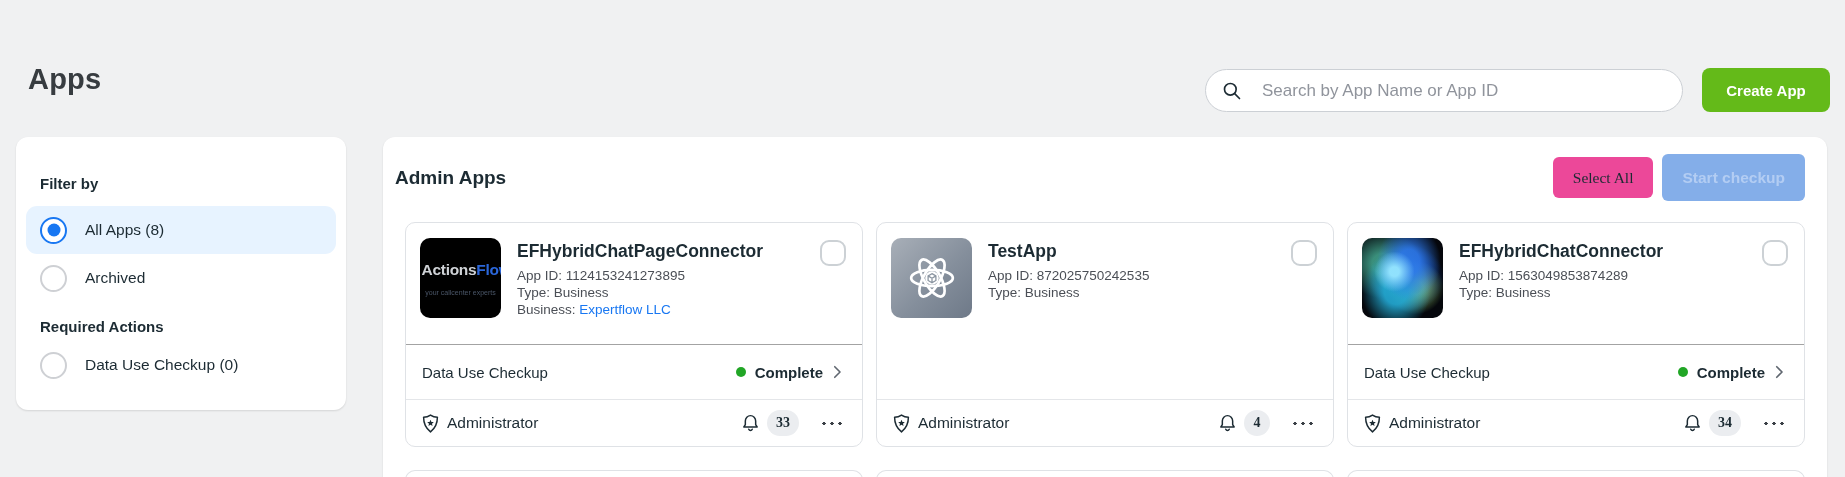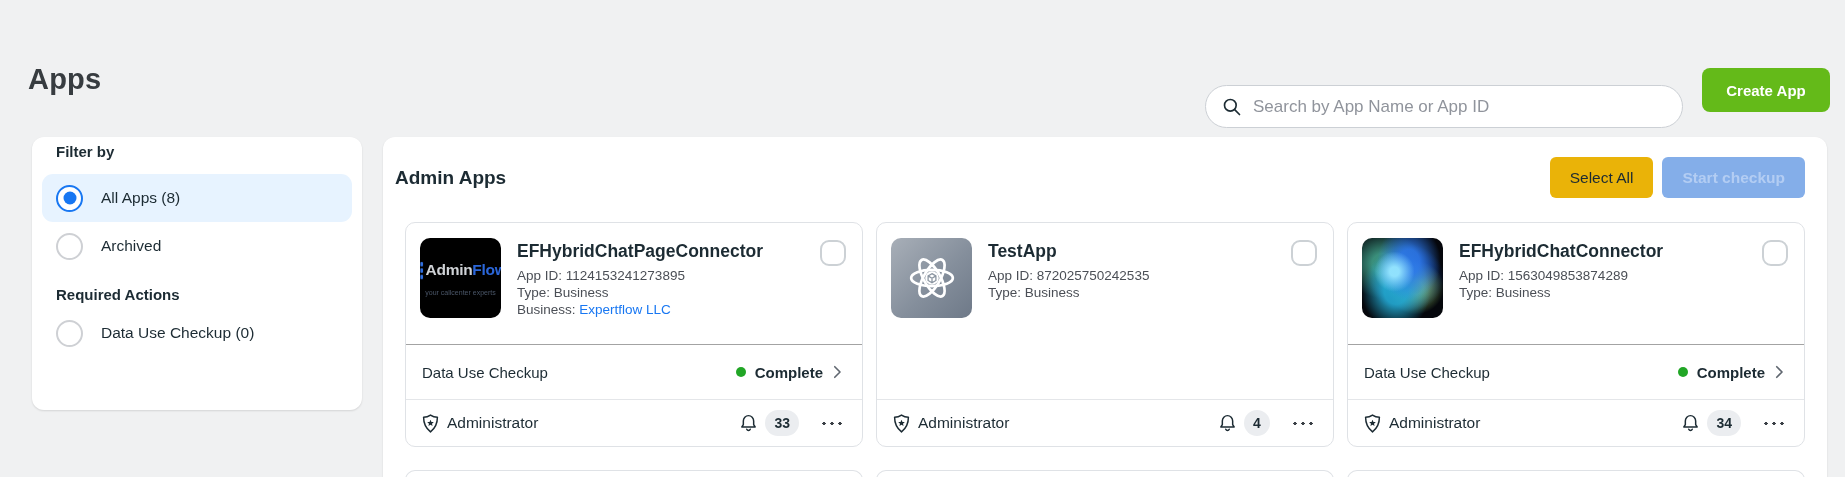"Search by App Name or" .search-box { gap: 11px -> 20px; top: 85px -> 69px }
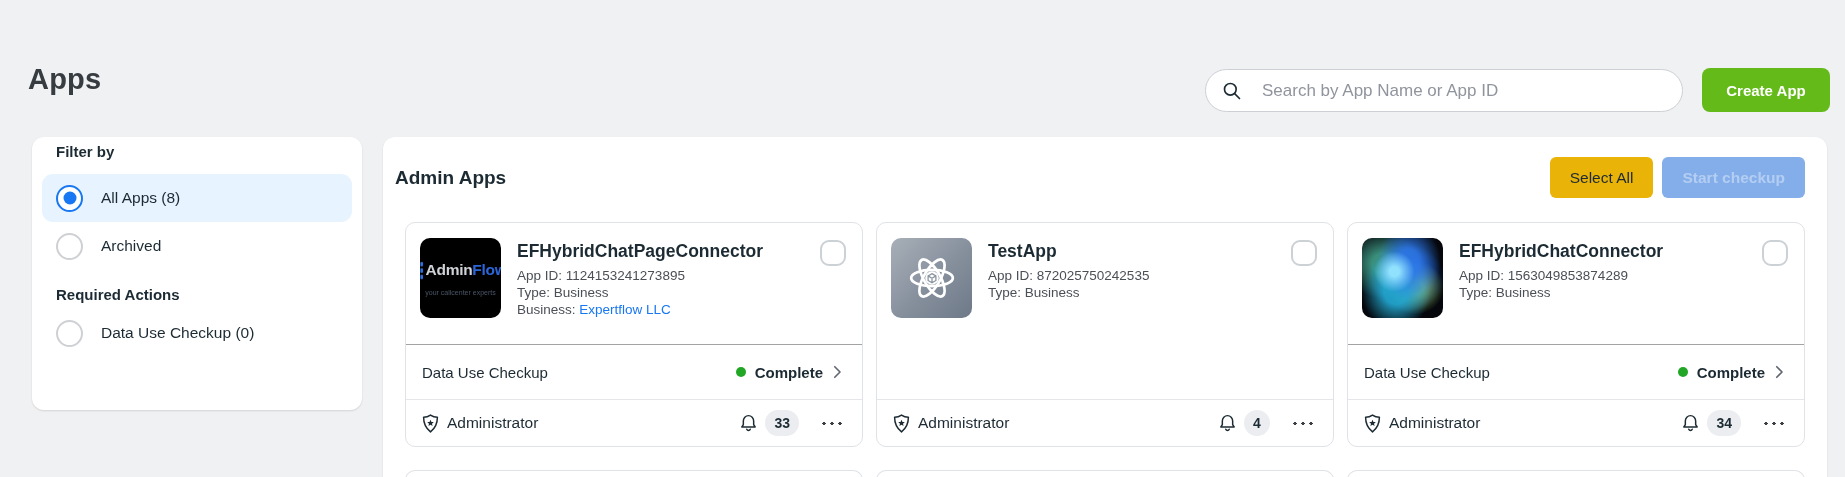"Filter by" .sidebar { left: 32px -> 16px; padding: 4px 10px -> 36px 10px }
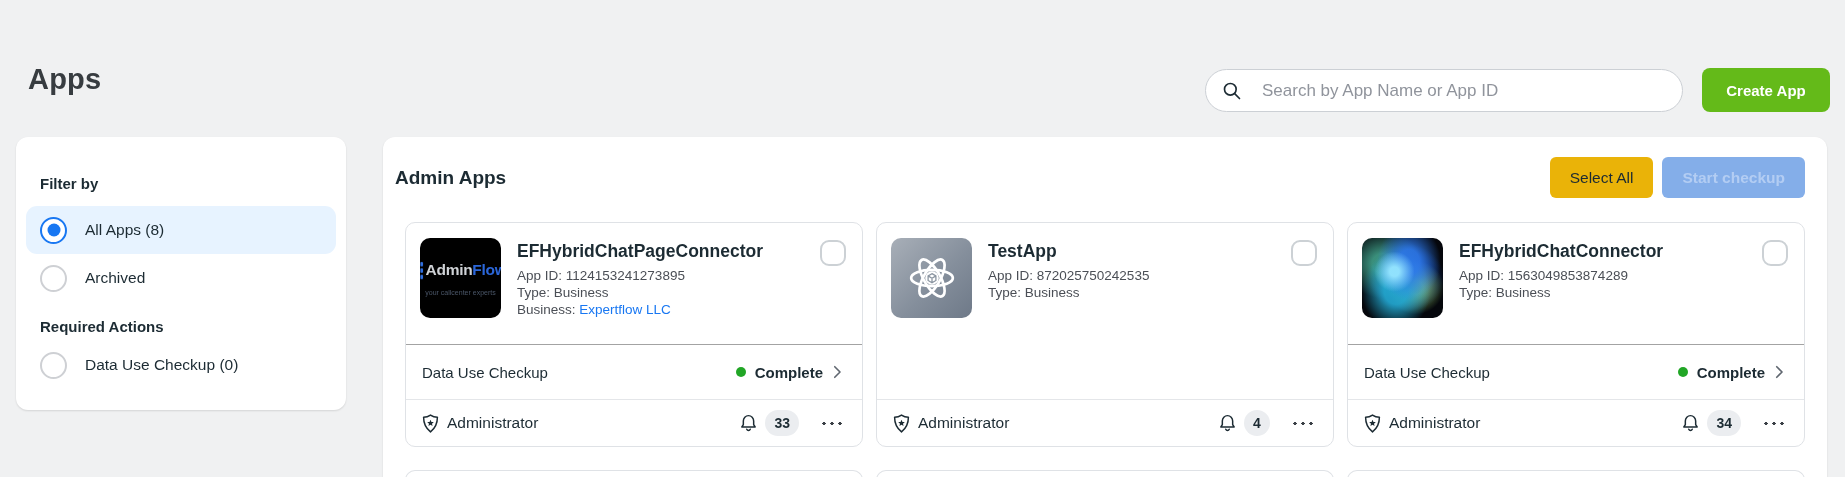"Select All" .btn-select-all { background: #eab308 -> #ec4899; font-family: Liberation Sans, sans-serif -> Liberation Serif, serif }
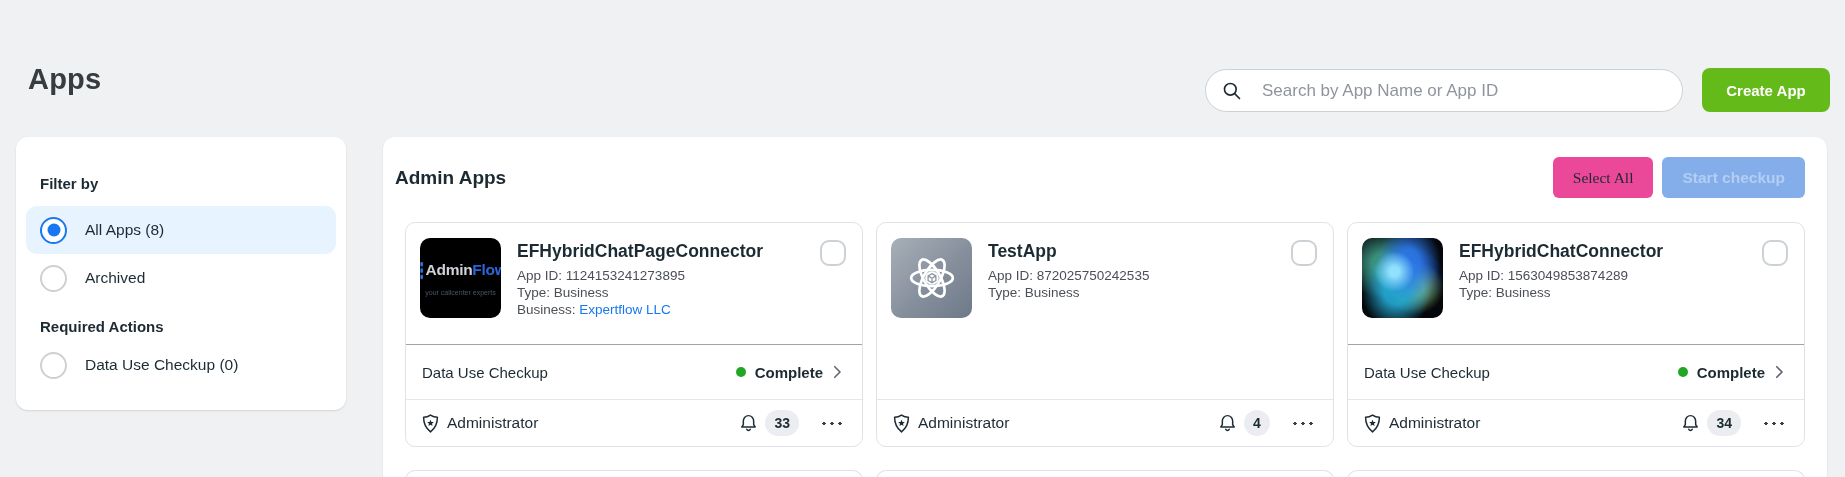"Start checkup" .btn-start-checkup { height: 41px -> 47px }
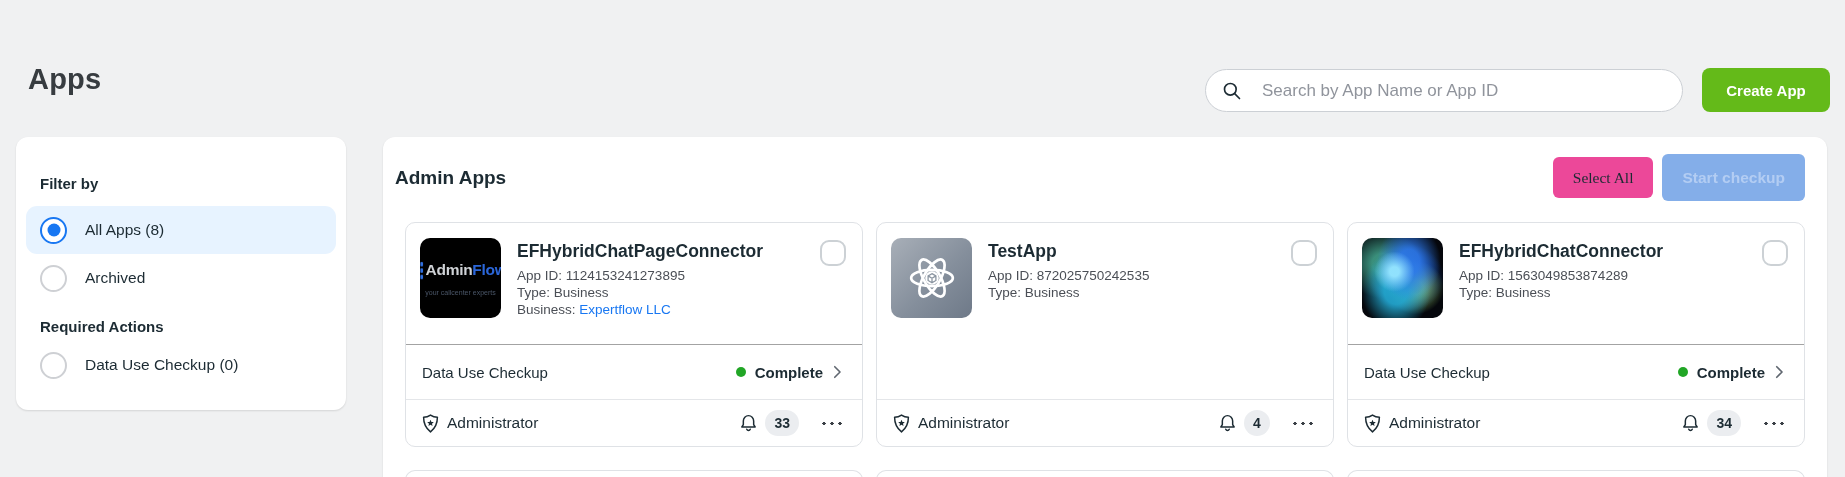"Admin" span.ef-t1 { text: Admin -> Actions }
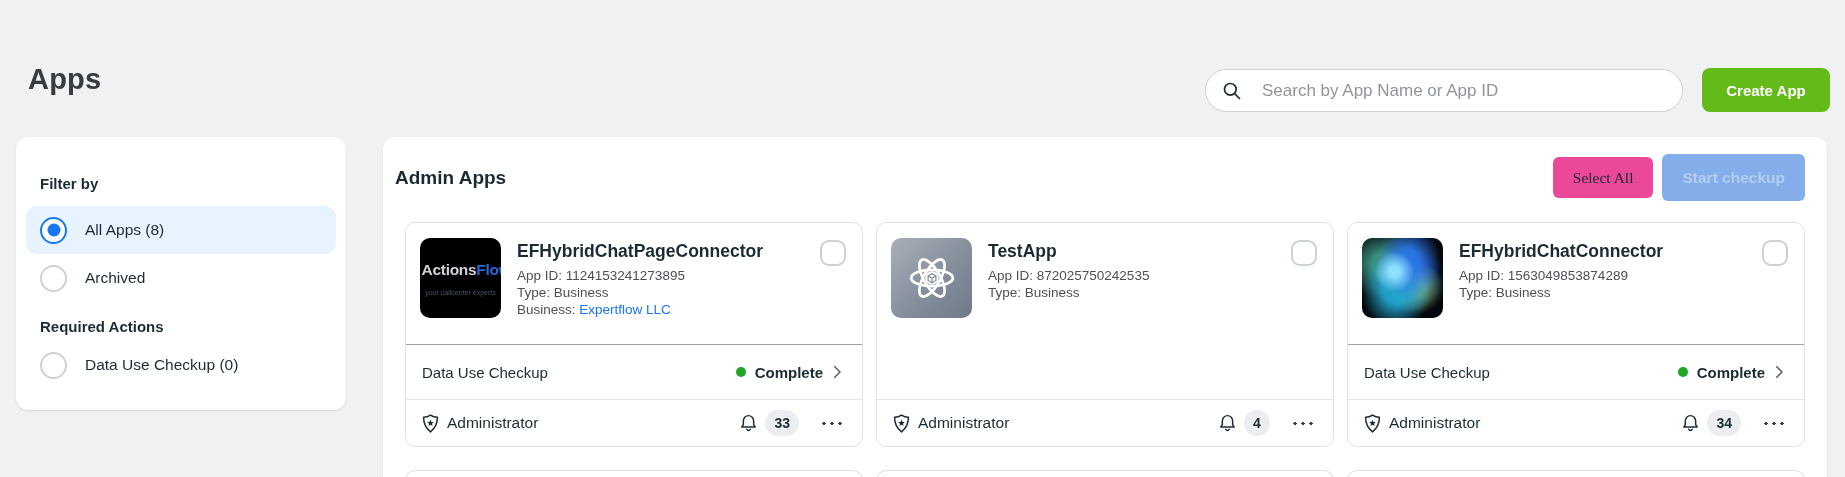"33" .count-pill { font-family: none -> Liberation Serif, serif }
